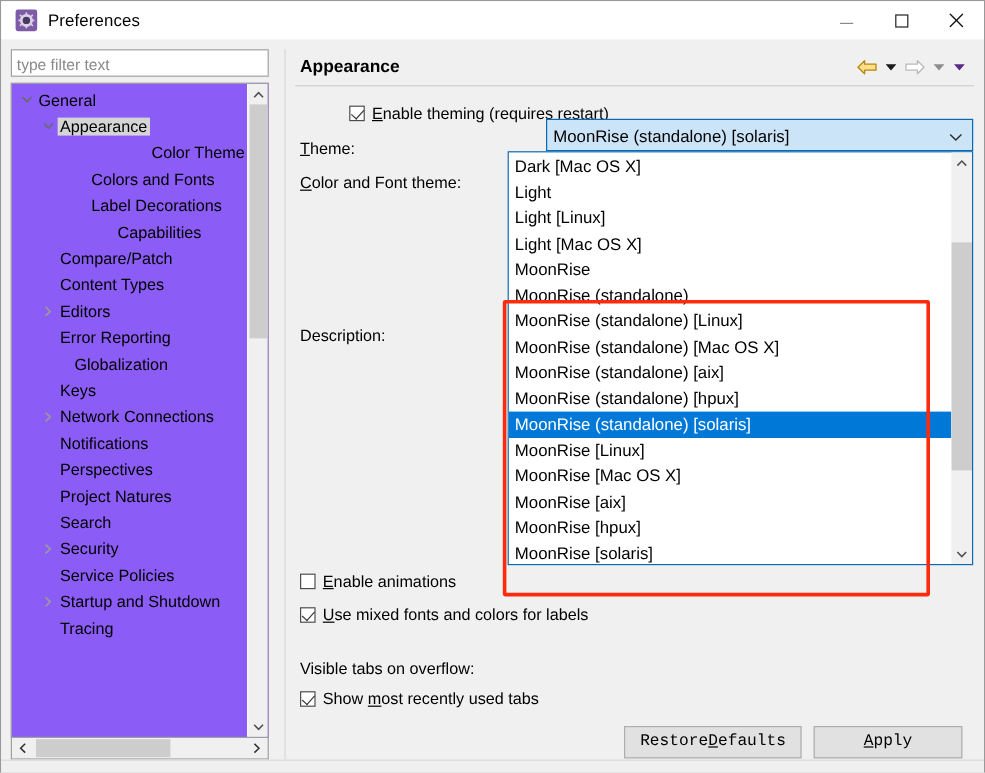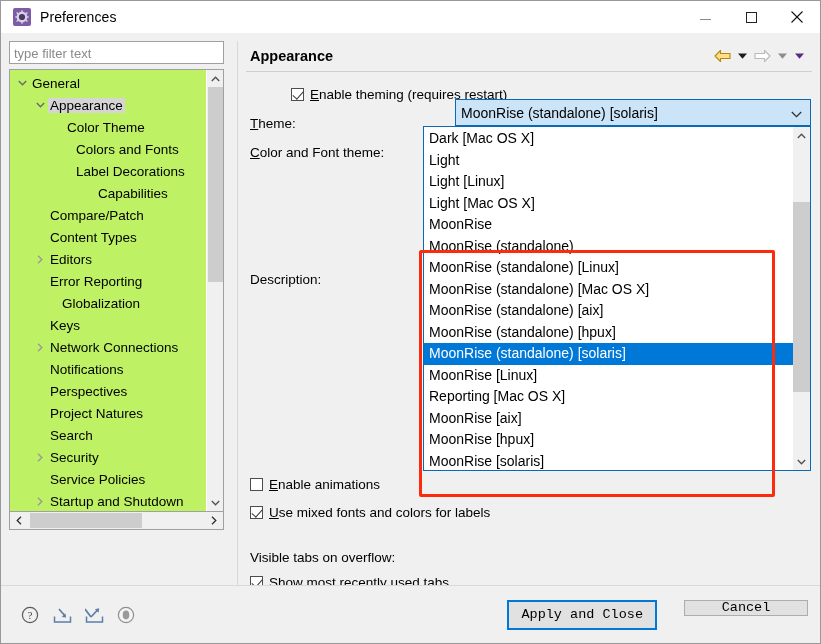"General" #tree-wrap { background: #bef264 -> #8b5cf6; height: 443px -> 546px }
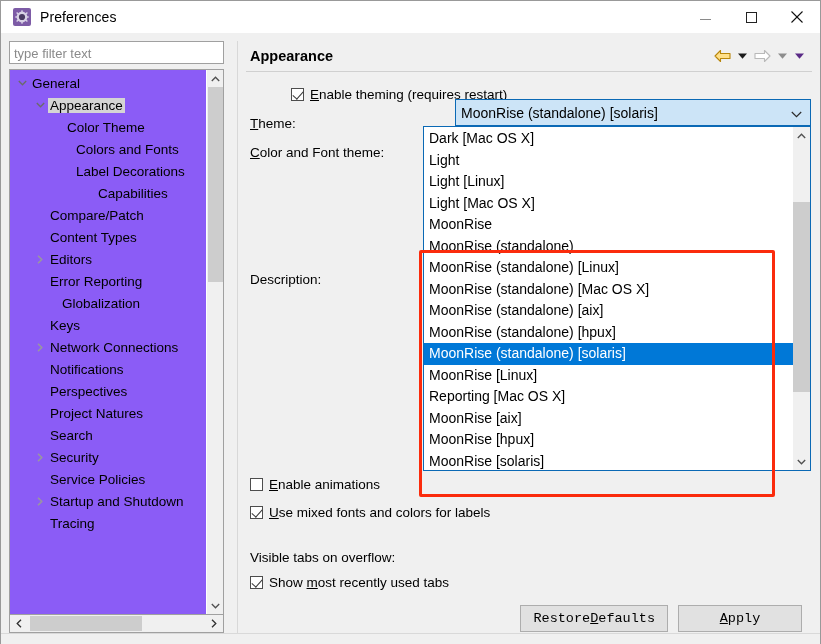"Color Theme" div.tree-item { justify-content: none -> space-between; padding-left: 39px -> 52px }
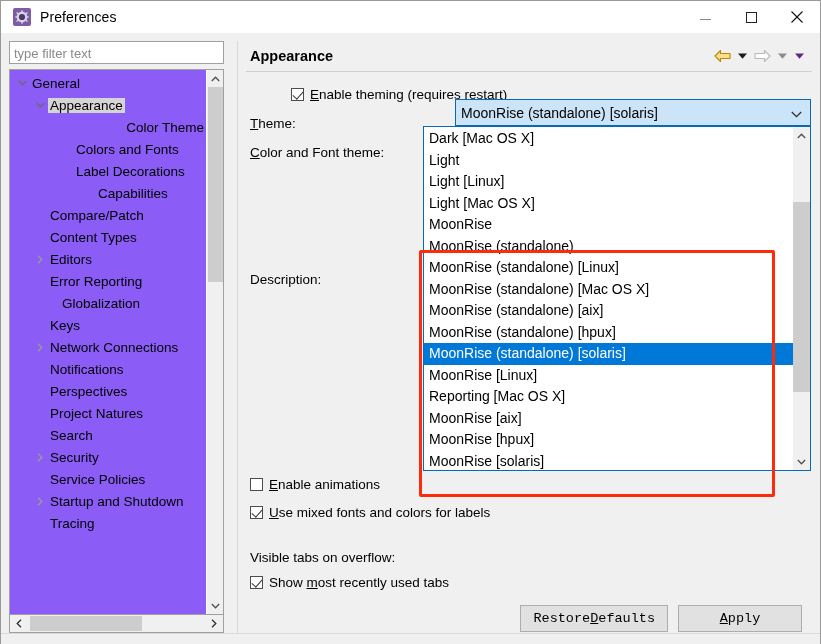"Reporting [Mac OS X]" div.opt { text: Reporting -> MoonRise }
